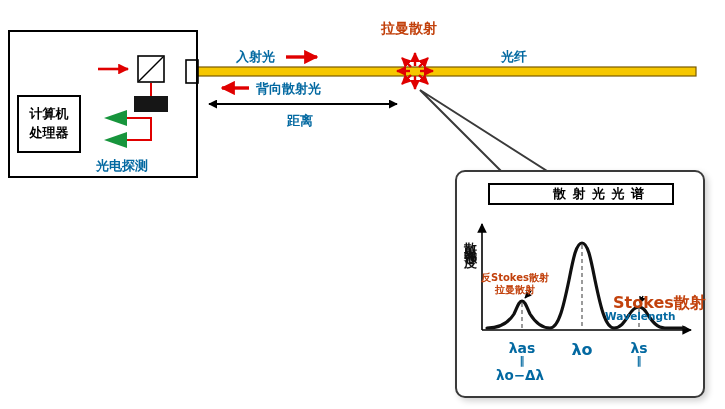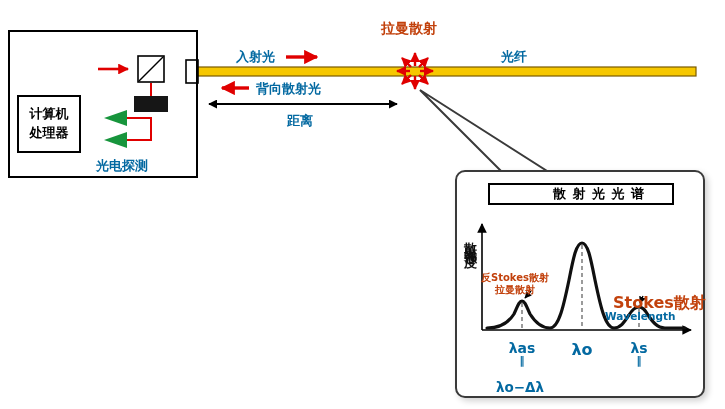"λo−Δλ" div.lbl { margin-top: 12px -> none }
